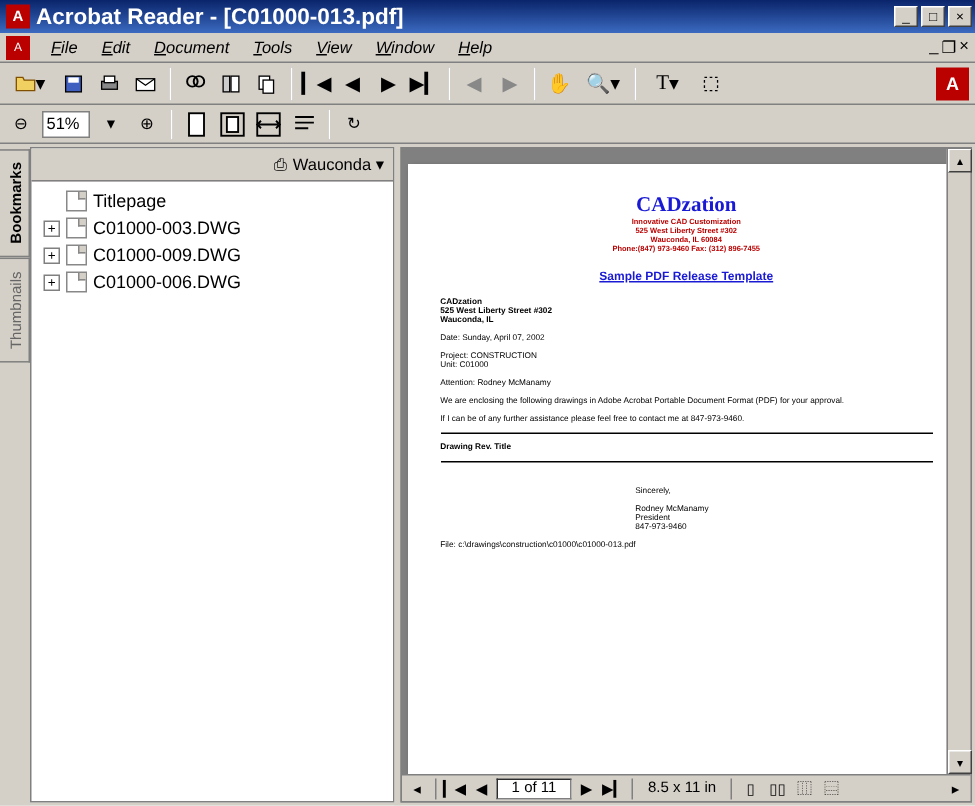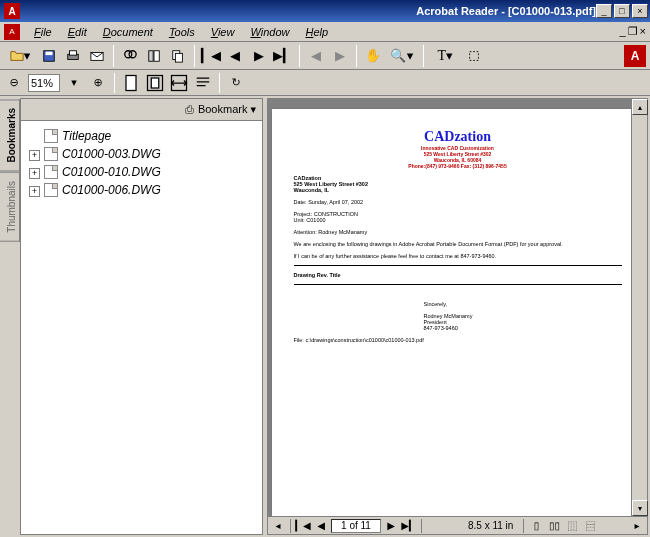"Acrobat Reader - [C01000-013.pdf]" .titlebar .title-text { font-size: 11px -> 15px; text-align: right -> none }
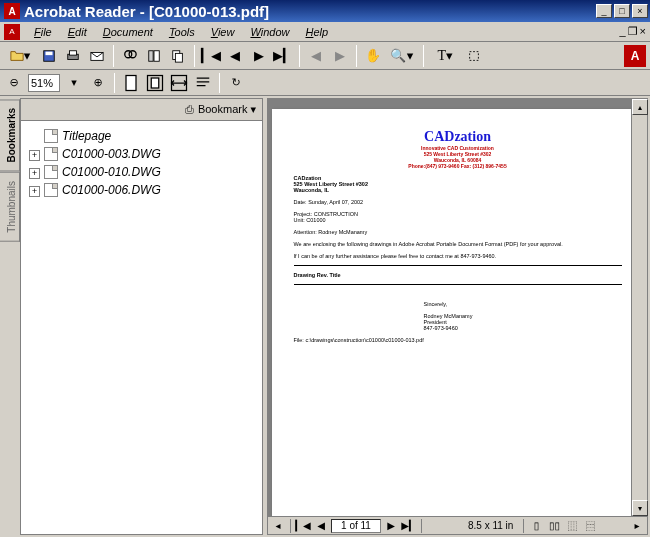"Bookmark" span { text: Bookmark -> Wauconda }
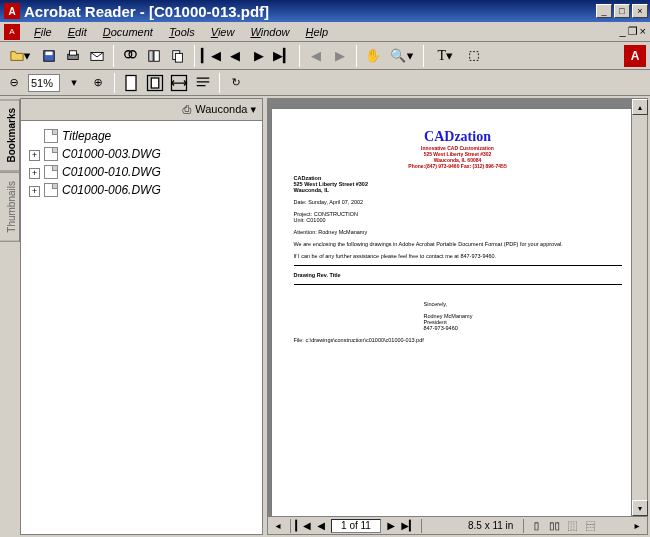"Titlepage" .tree-item { align-items: flex-end -> center; font-style: italic -> none }
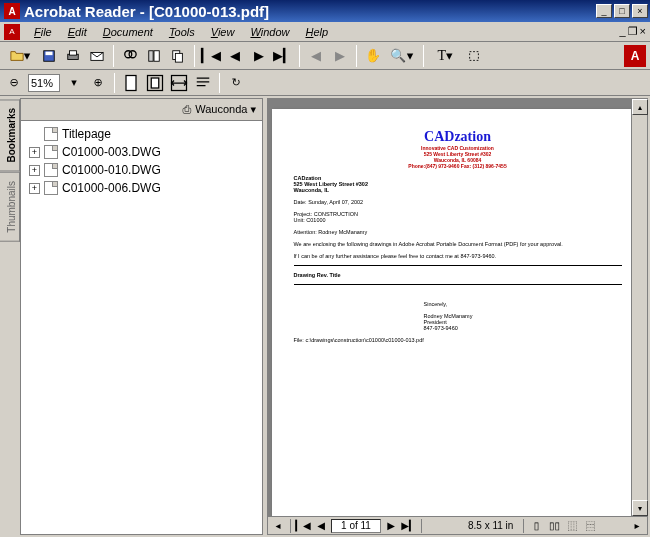"C01000-010.DWG" span { text: C01000-010.DWG -> C01000-009.DWG }
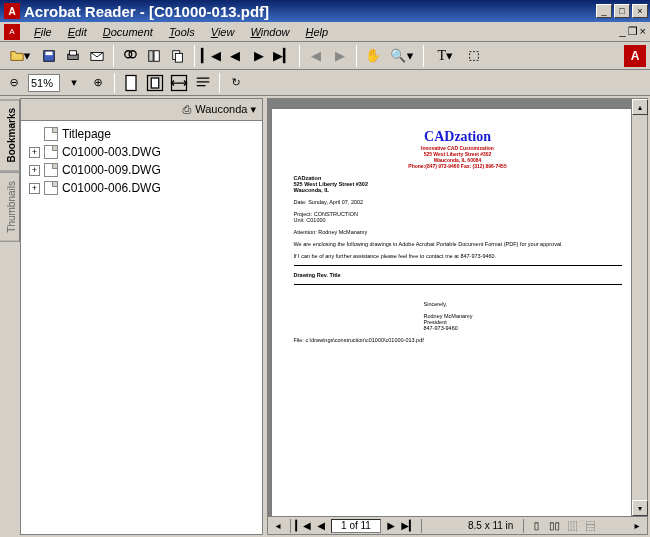"Sample PDF Release Template" div.subtitle { html: none -> <div>Sample PDF Release Template</div> }
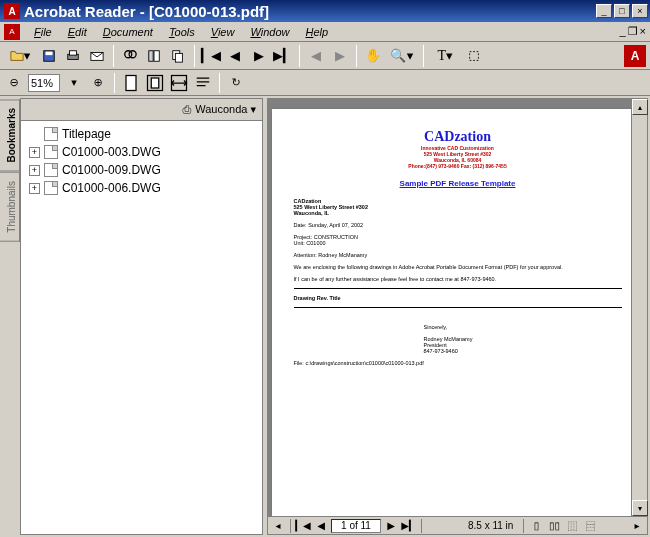"8.5 x 11 in" .docstatus .dim { margin-left: 36px -> none }
